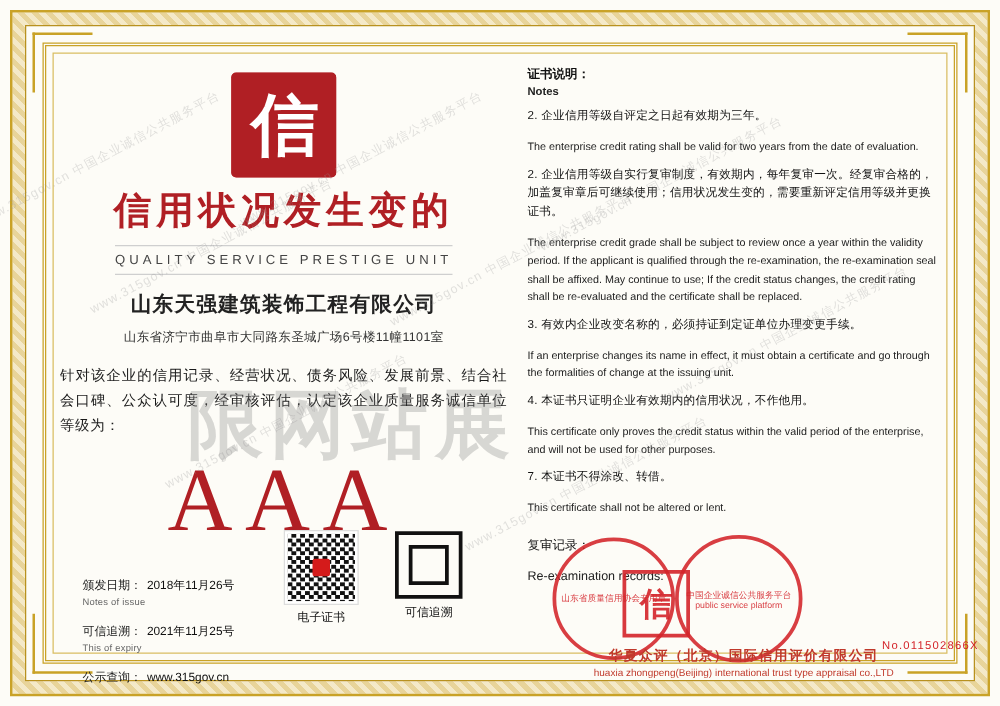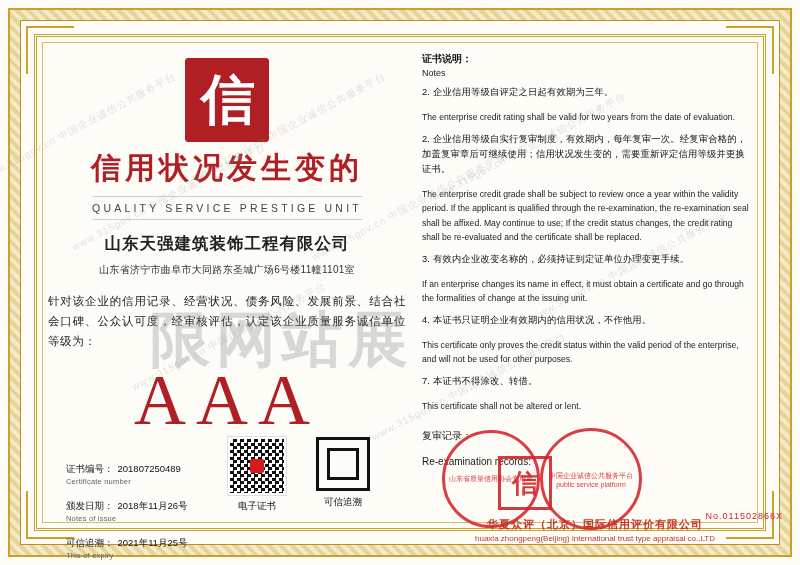"Notes" .notes-h .en { font-weight: normal -> bold }
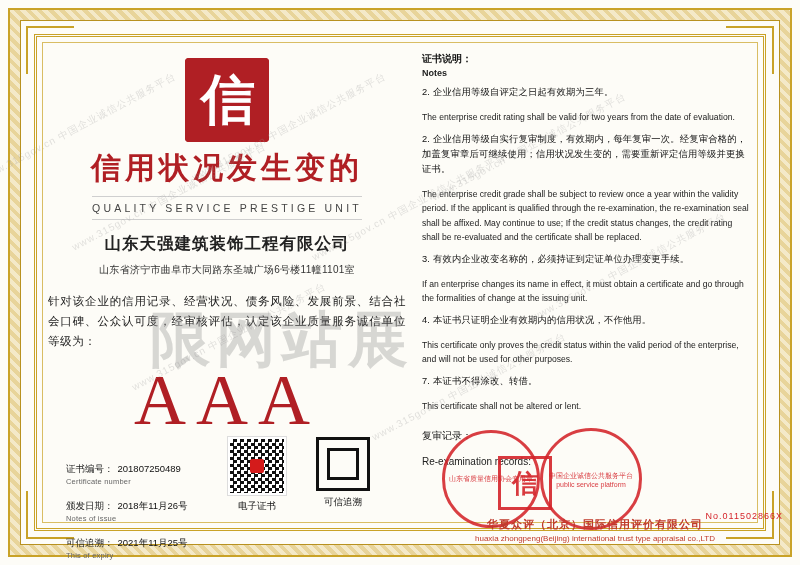"证书编号： 201807250489" div.field { html: <div> <span>证书编号：</span><span>201807250489</span> <div>Certificate number</div> </div> -> none }
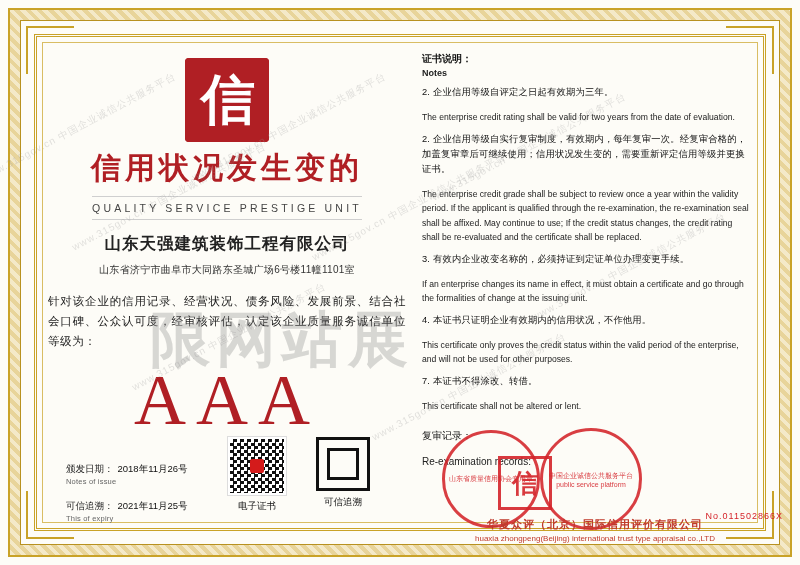"电子证书" .codes { bottom: 4px -> 16px }
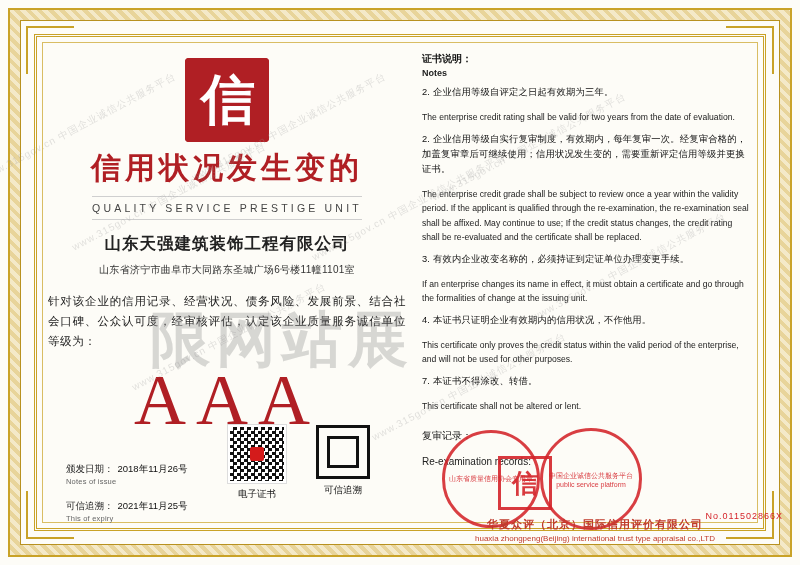"公示查询： www.315gov.cn" div.field { html: none -> <div> <span>公示查询：</span><span>www.315gov.cn</span> </div> }
